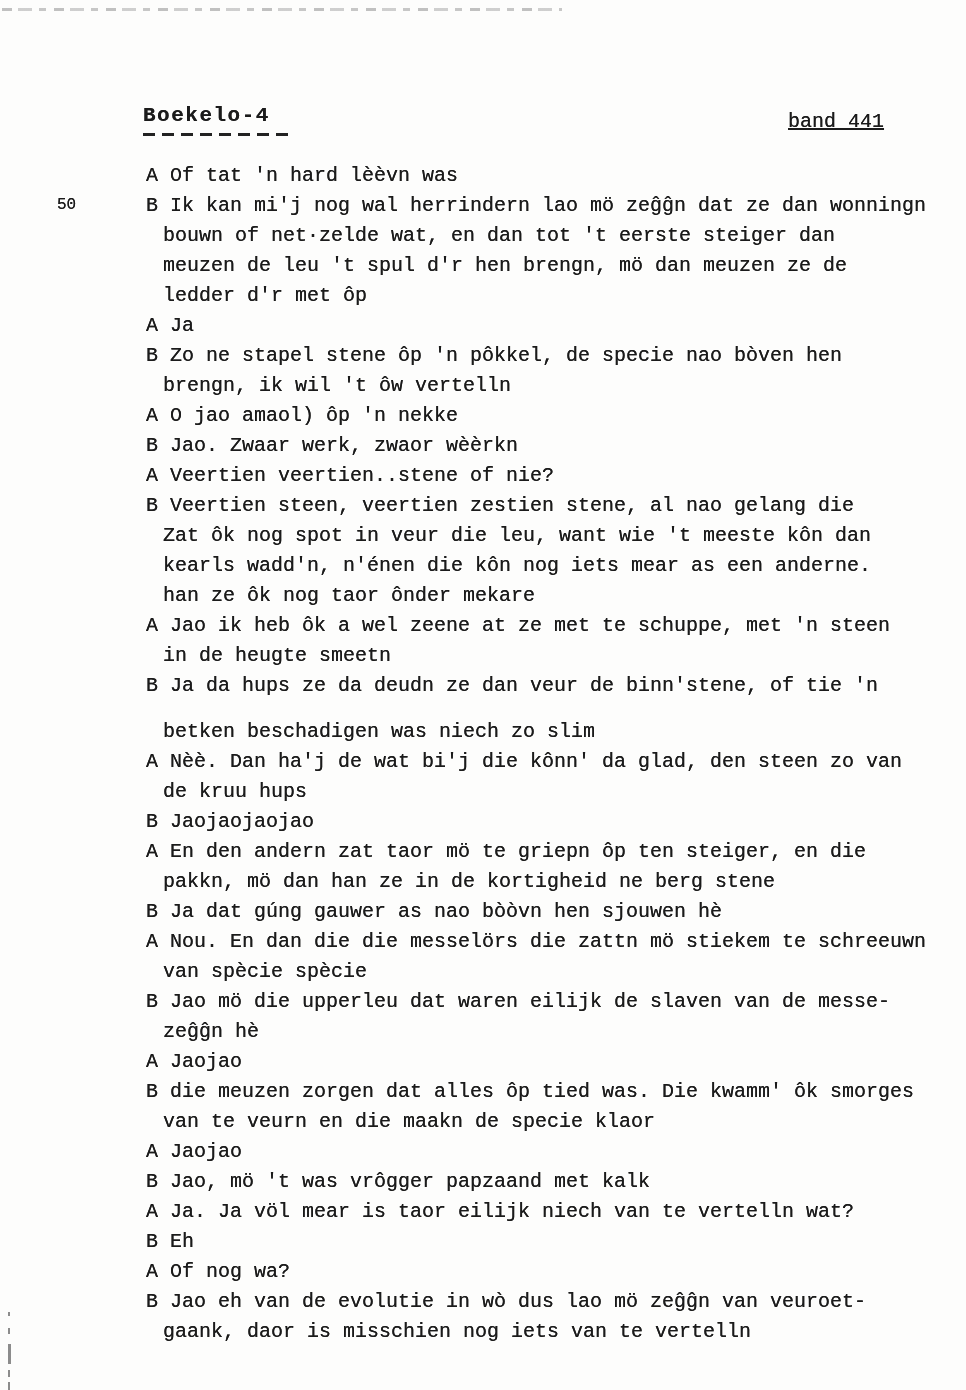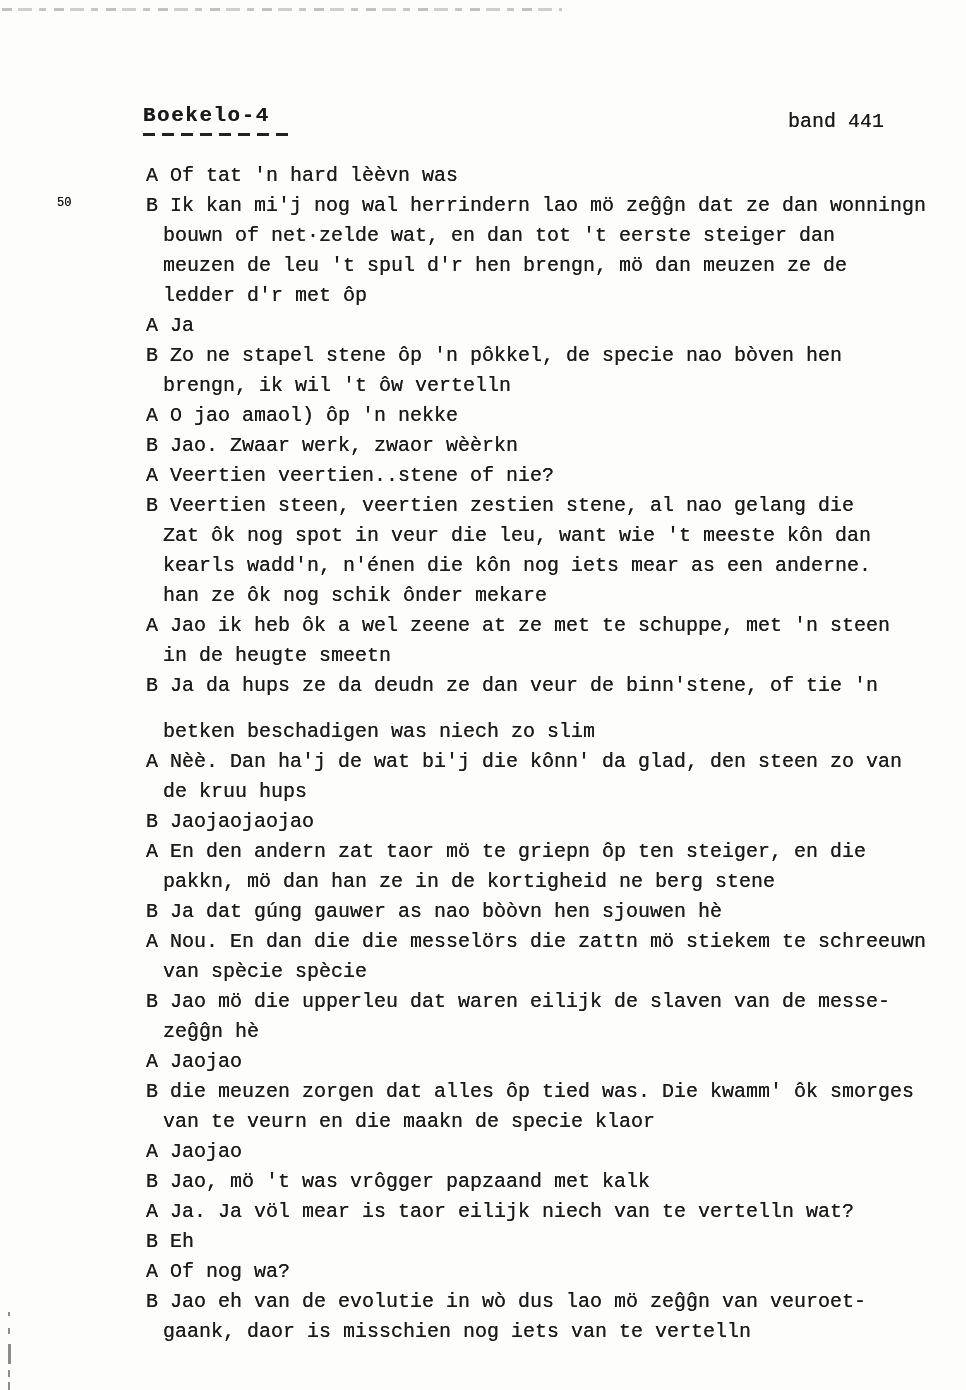"band 441" .header-band { text-decoration: none -> underline }
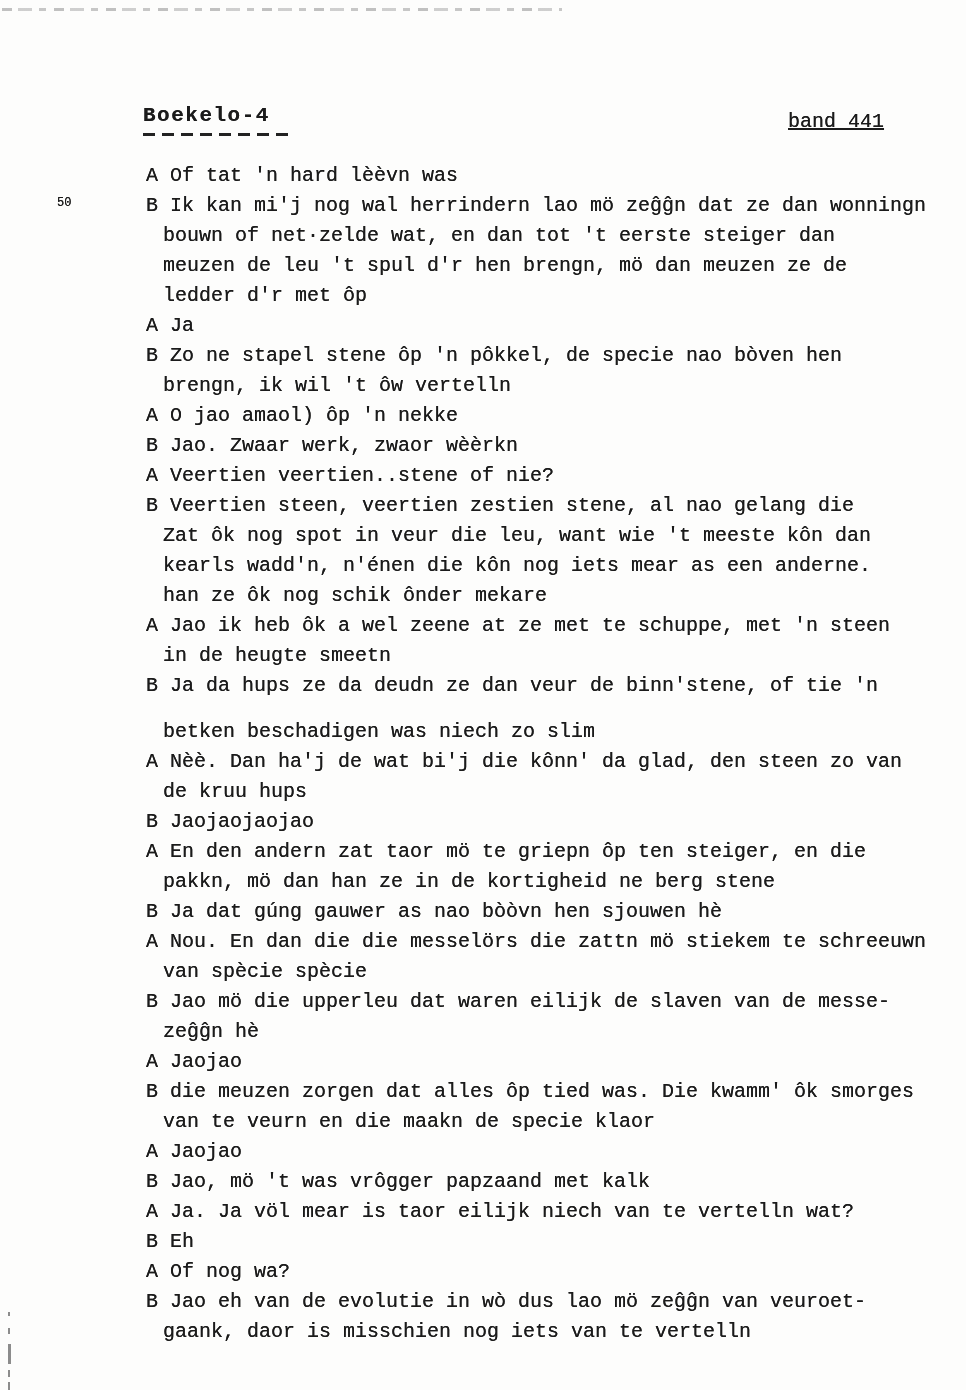"50" .margin-number { font-size: 12px -> 16px }
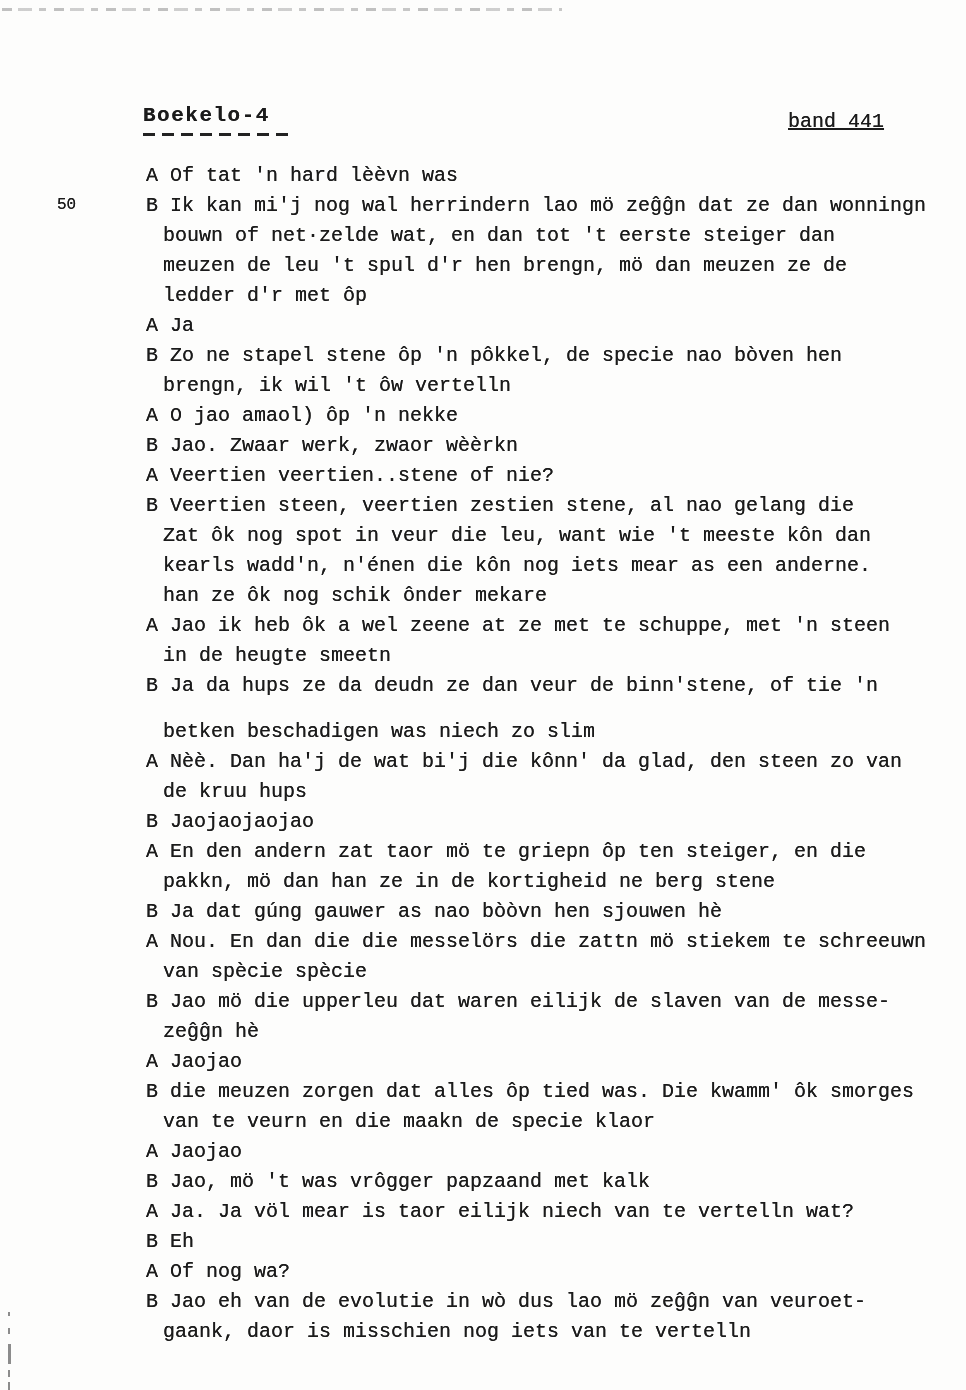"han ze ôk nog schik" span.text { text: schik -> taor }
